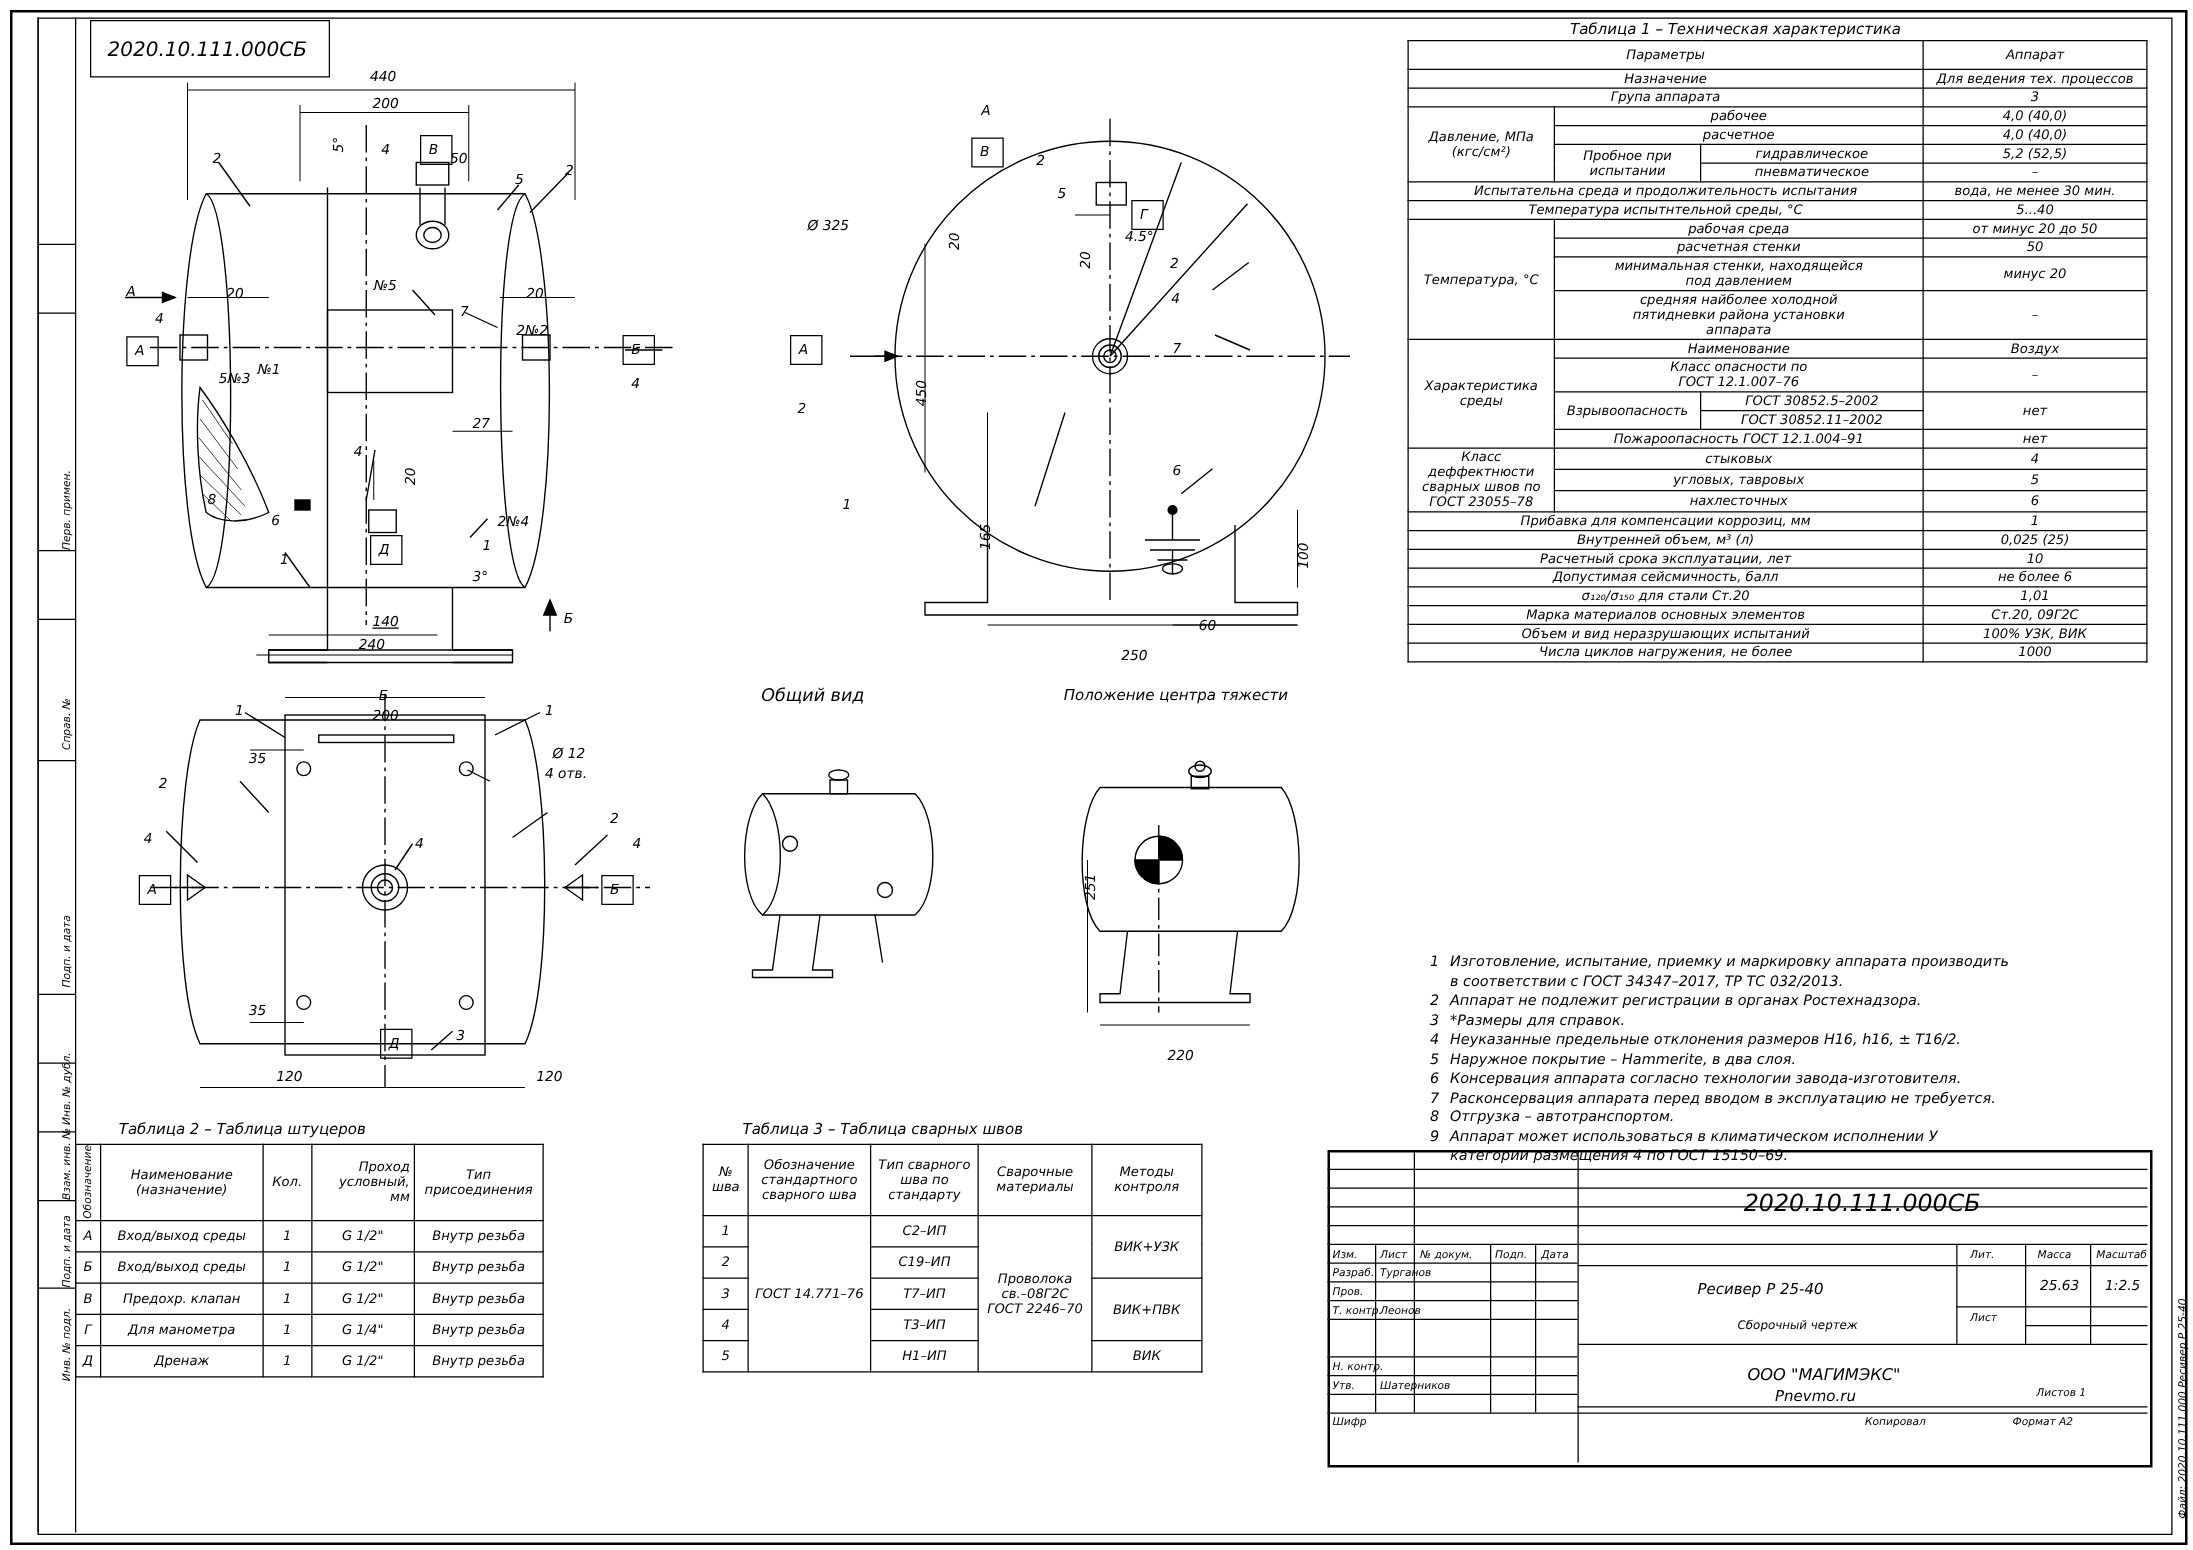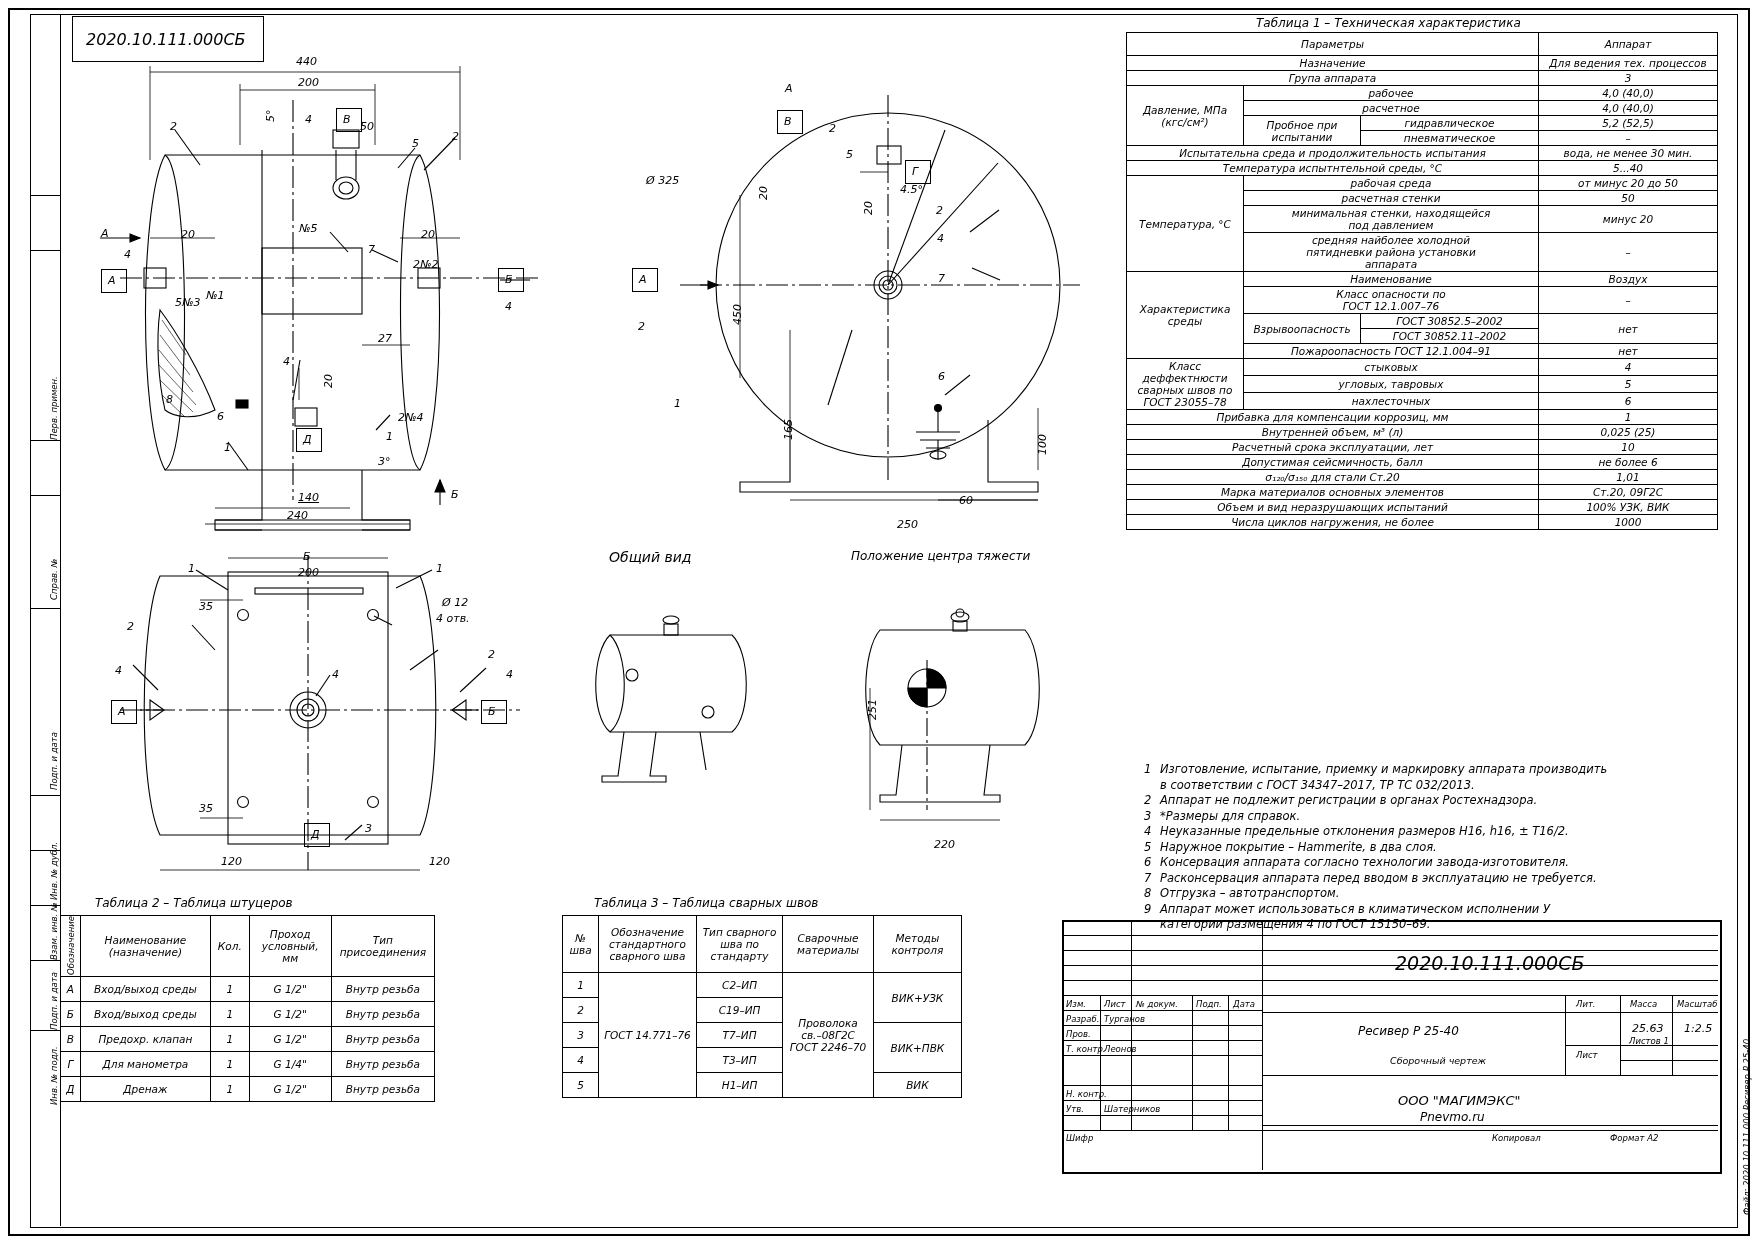"Проход" th { text-align: none -> right }
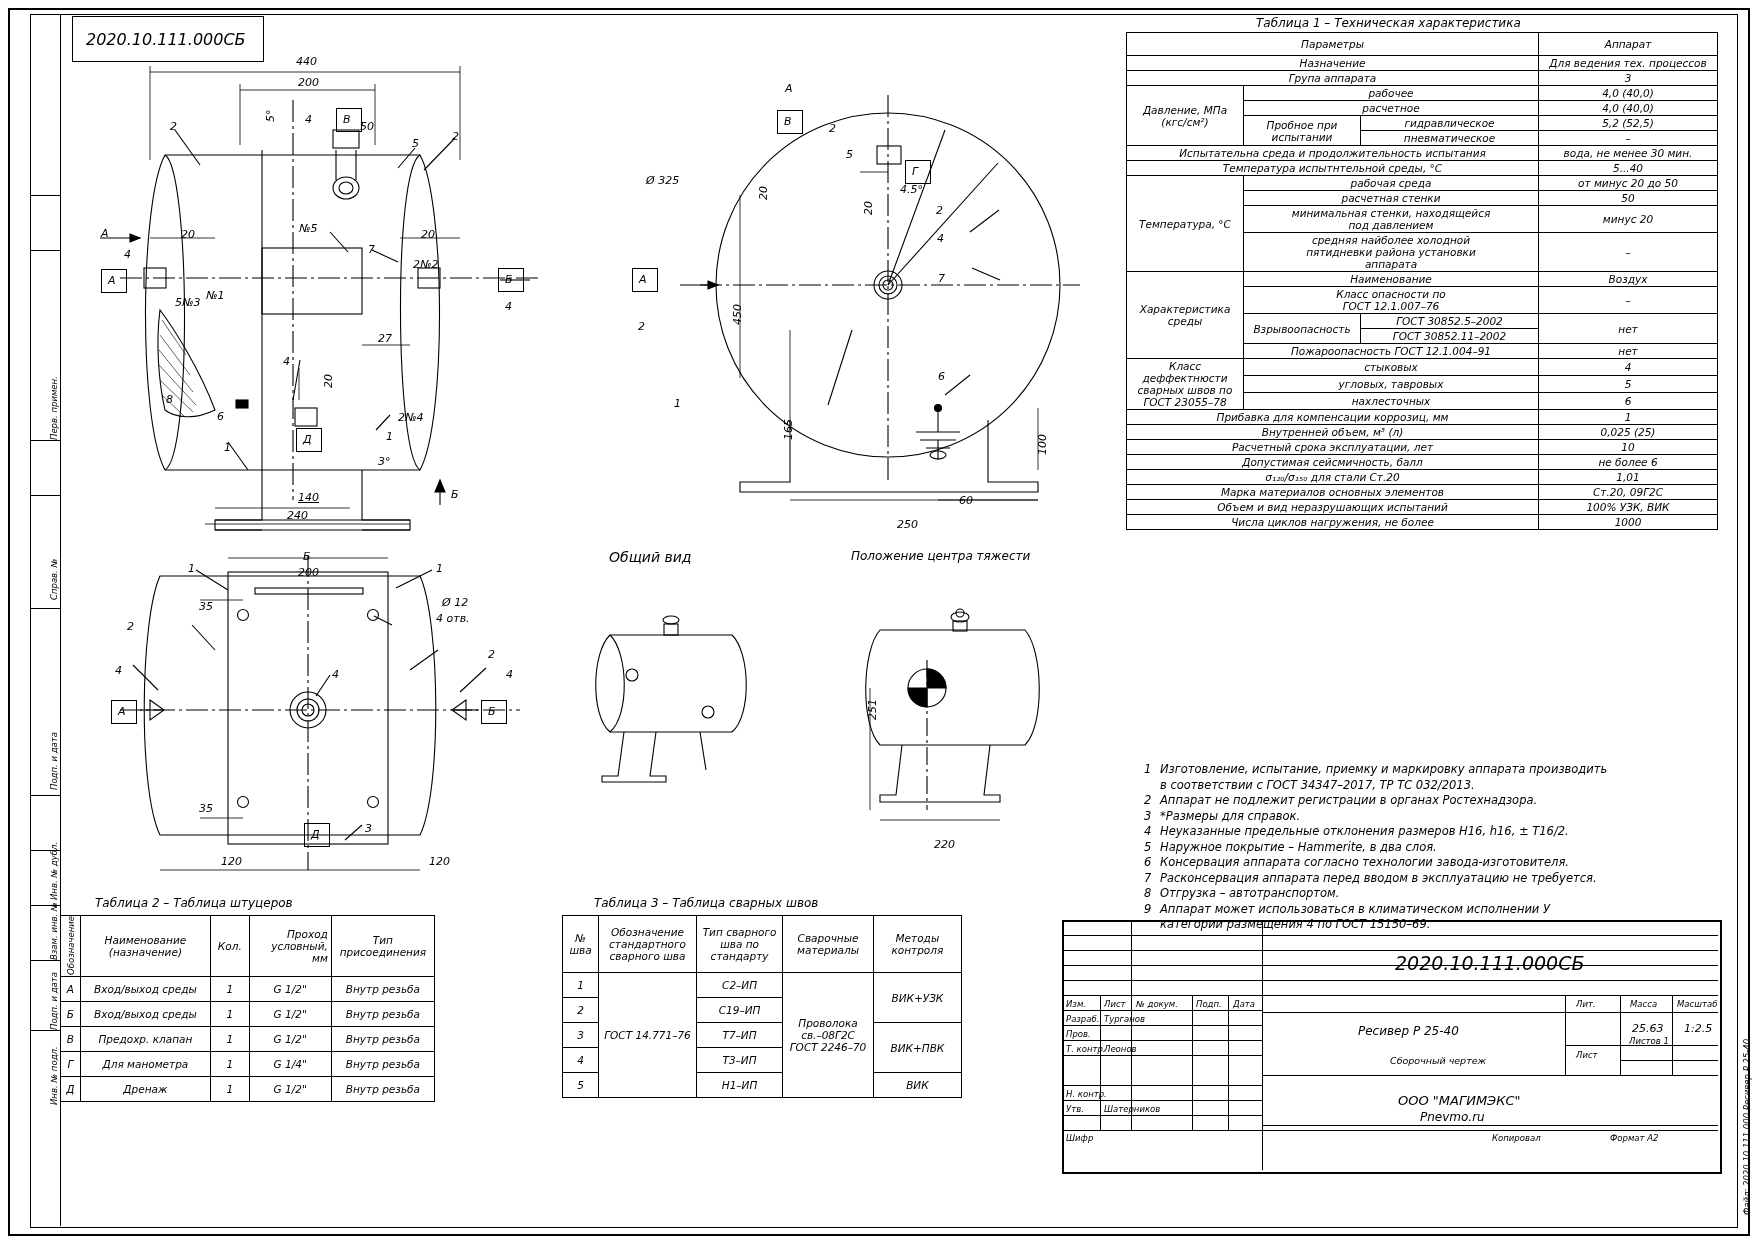"Листов 1" div.txt { top: 1036px -> 1110px }
